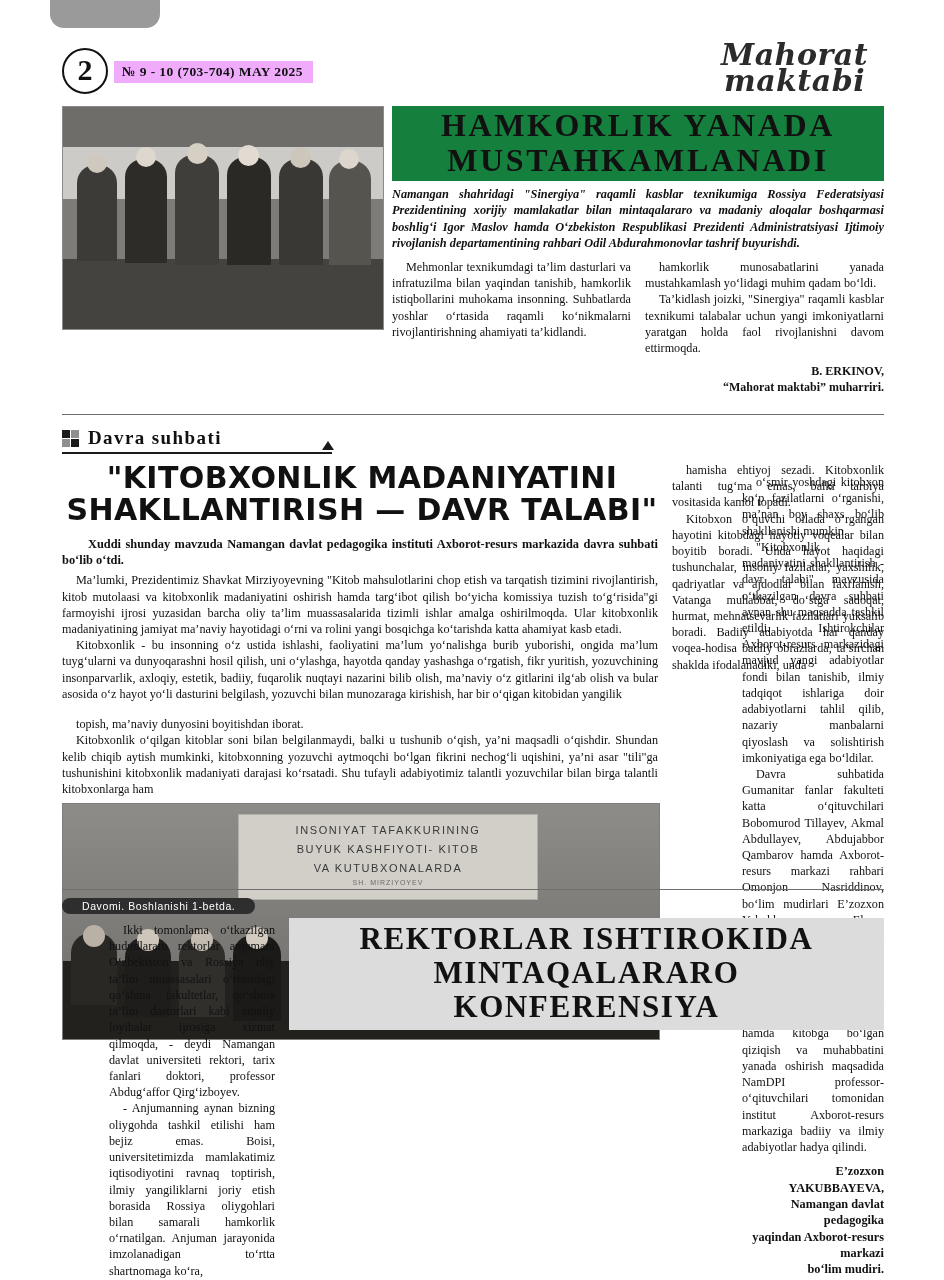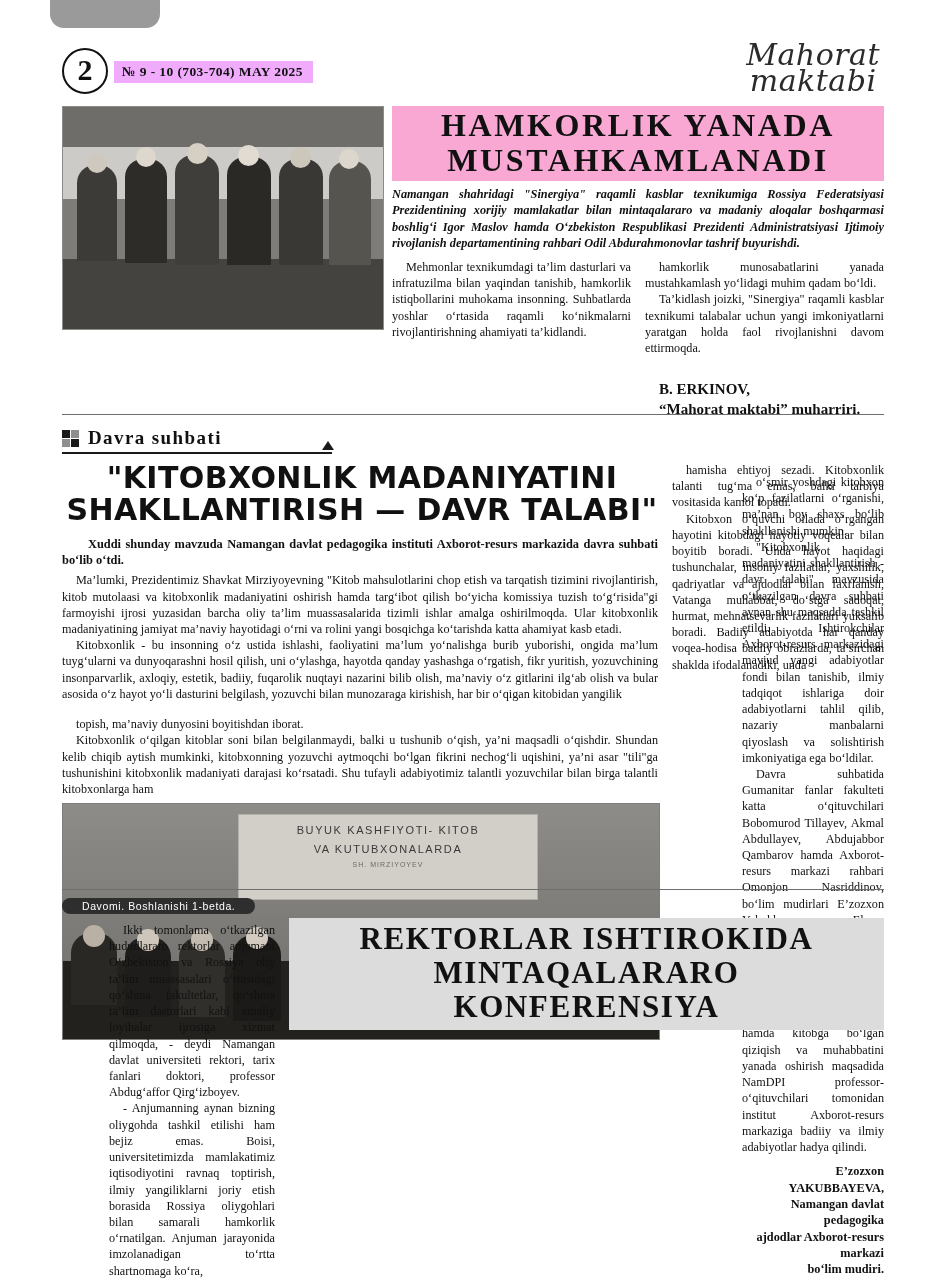"Mahorat" .brand { font-weight: normal -> bold; right: 4px -> 16px }
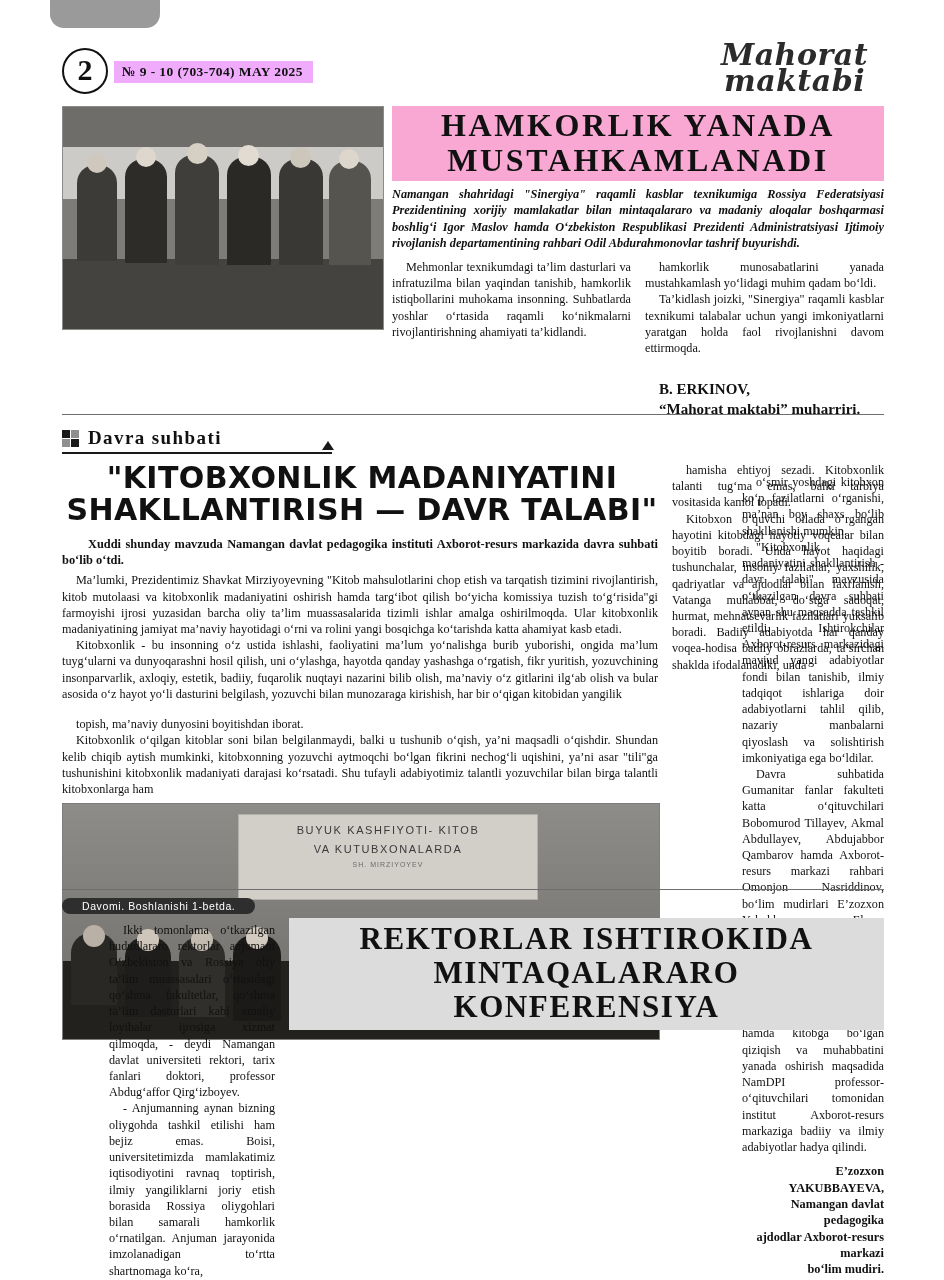"HAMKORLIK YANADA" .hl1 { background: #f9a8d4 -> #15803d }
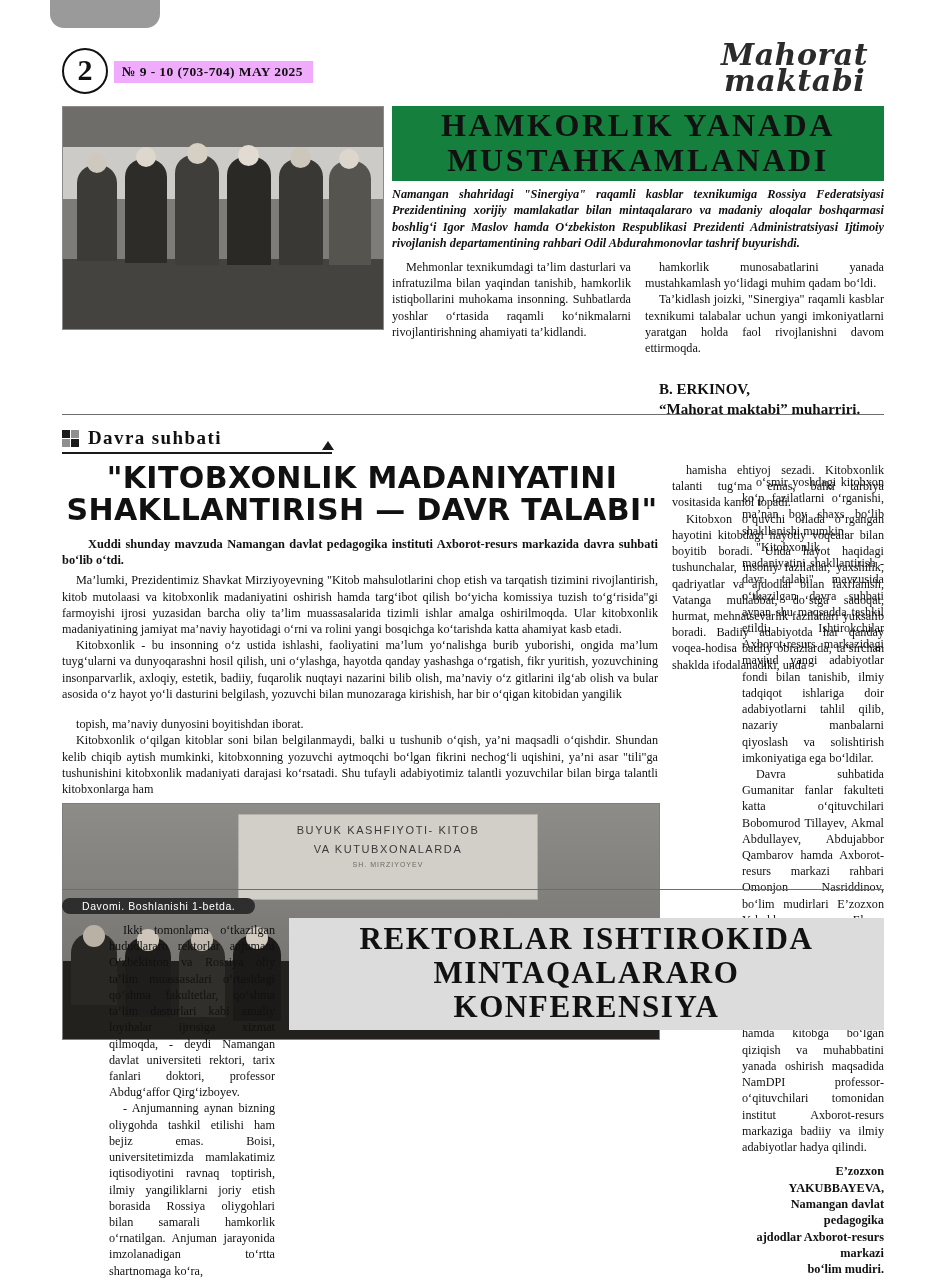"B. ERKINOV," .sign { font-size: 15px -> 12px; margin-top: 24px -> 8px; text-align: left -> right }
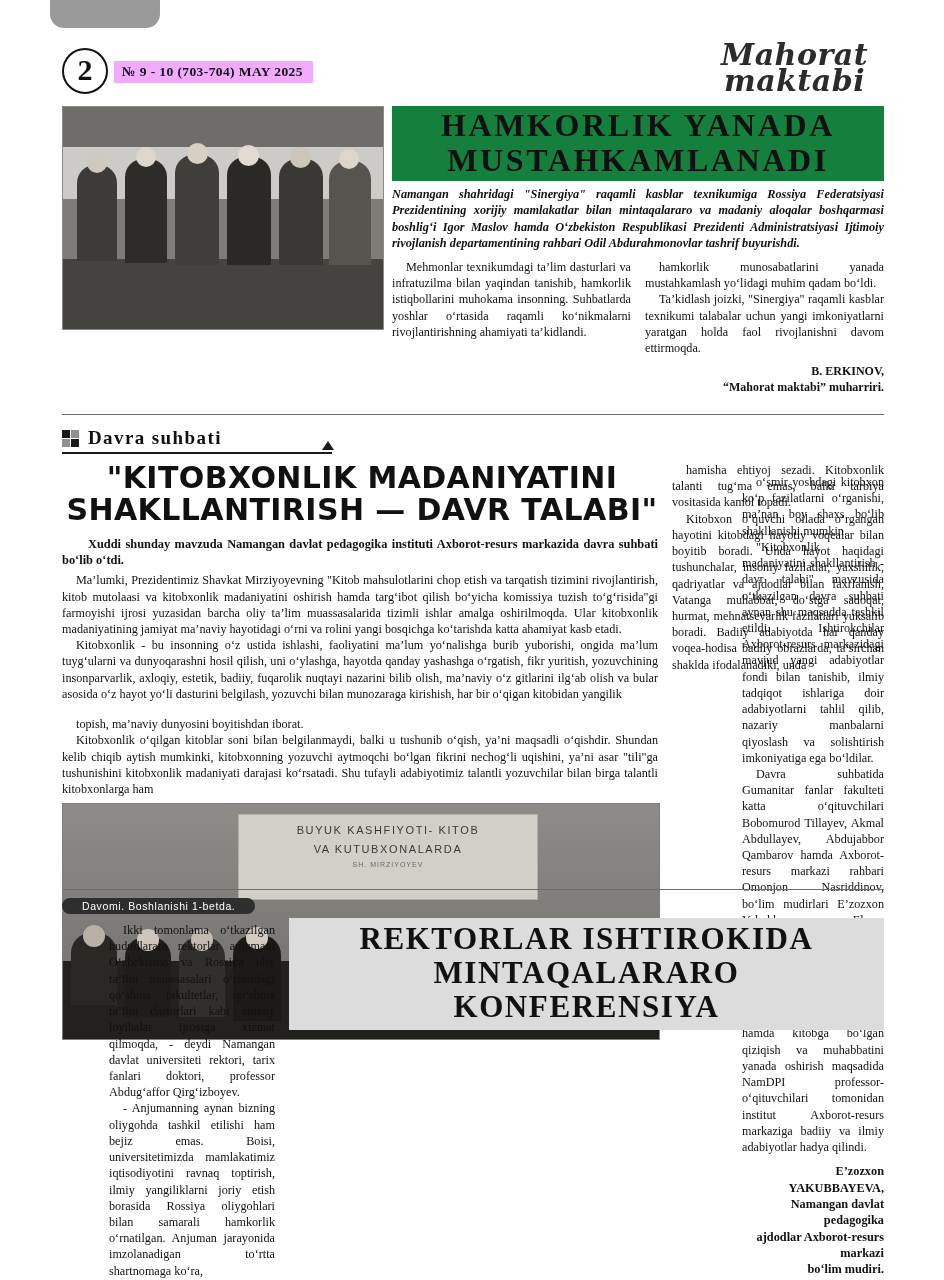"INSONIYAT TAFAKKURINING" div { html: none -> <div>INSONIYAT TAFAKKURINING</div> }
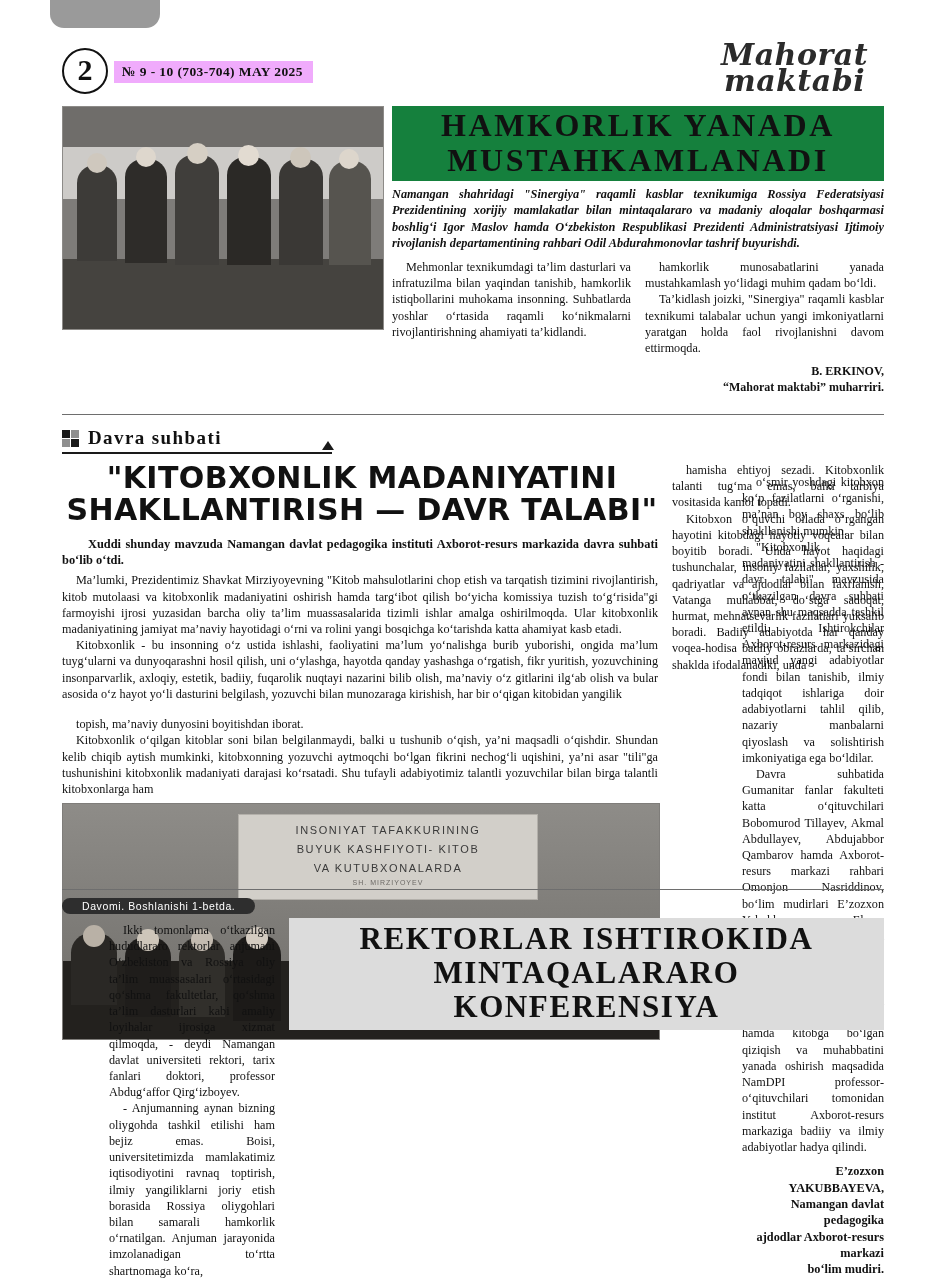"ajdodlar Axborot-resurs markazi" div { text: ajdodlar -> yaqindan }
